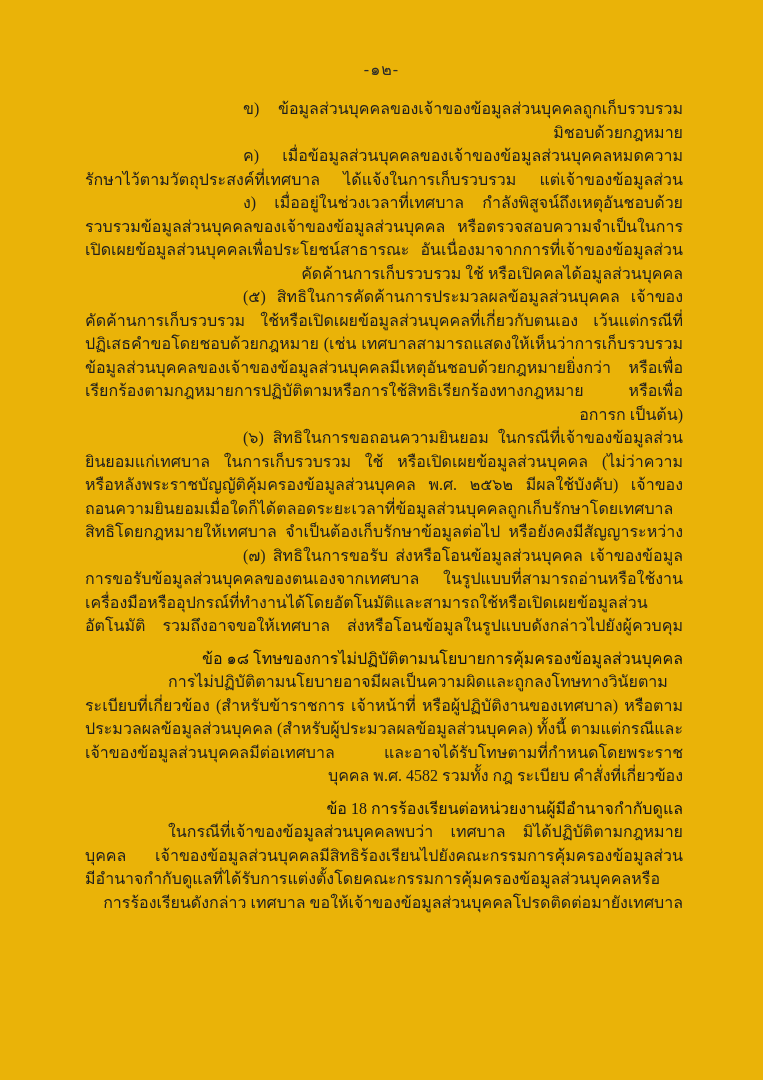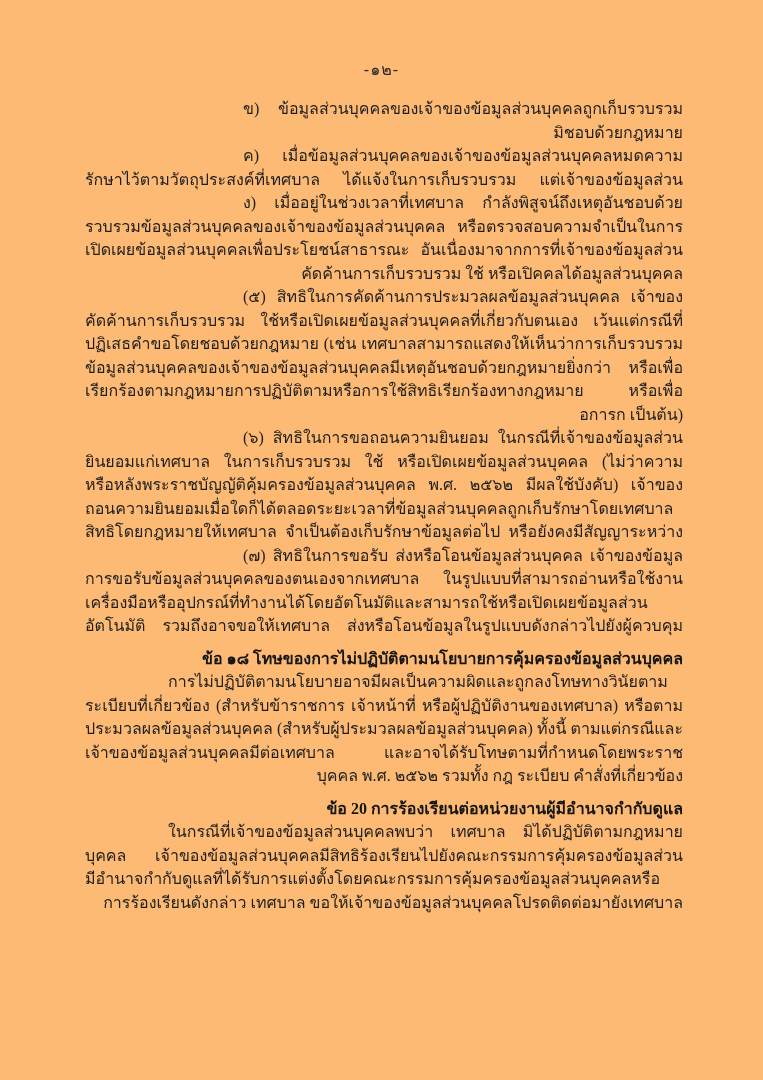"-๑๒-" .page { background: #fdba74 -> #eab308 }
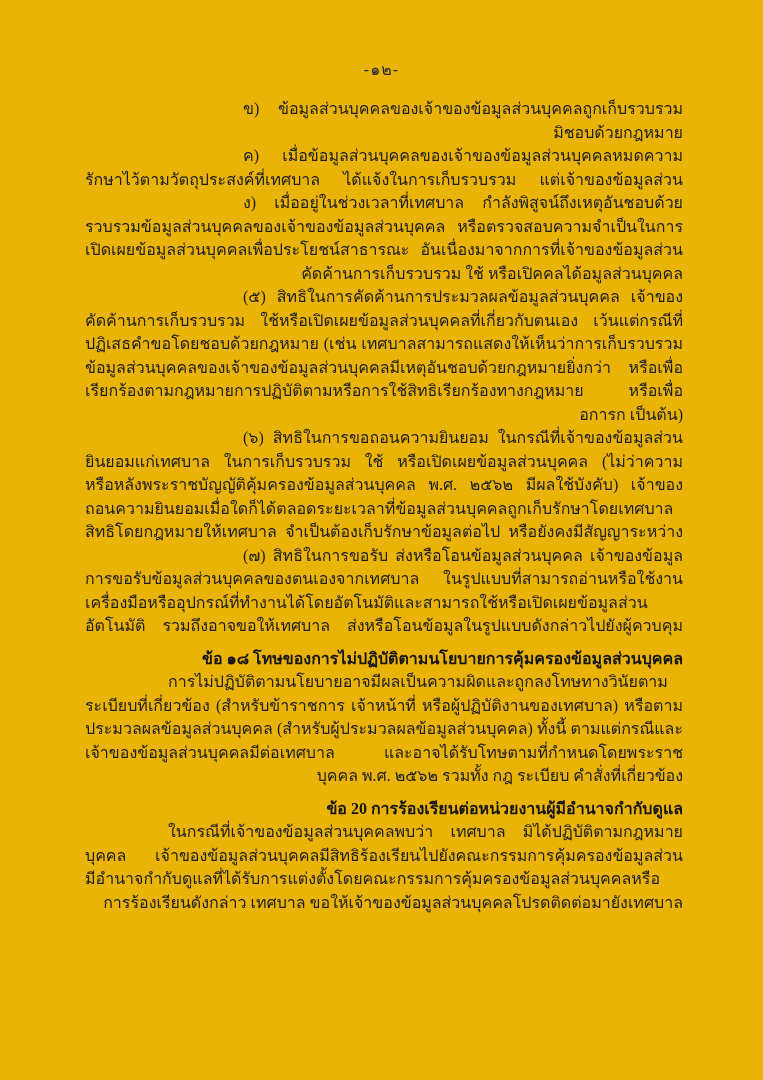"ข้อ ๑๘" .heading { font-weight: bold -> normal }
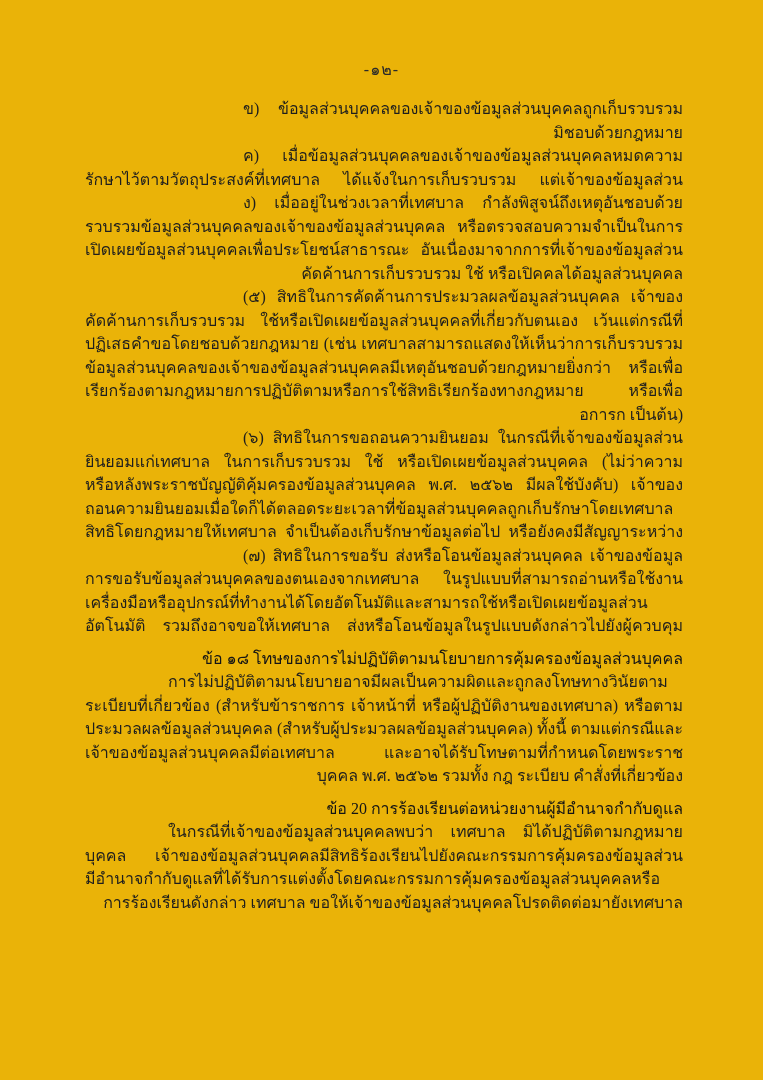"บุคคล พ.ศ. ๒๕๖๒ รวมทั้ง กฎ" div.line { text: ๒๕๖๒ -> 4582 }
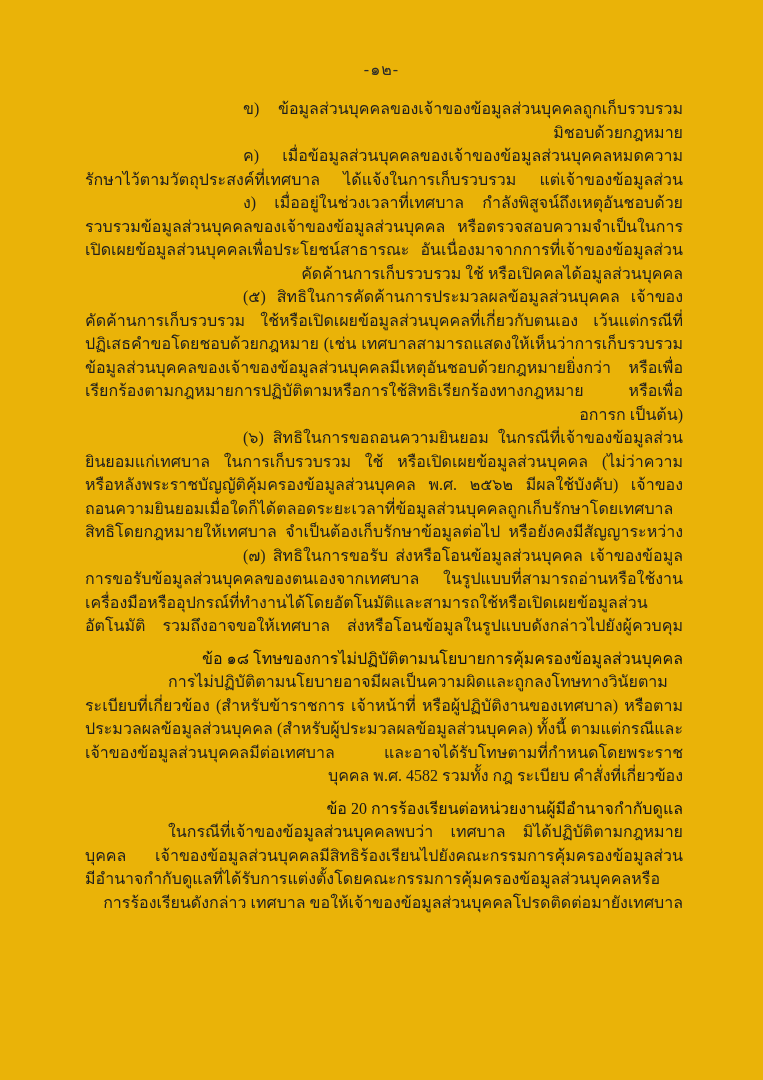"ข้อ 20" div.line { text: 20 -> 18 }
